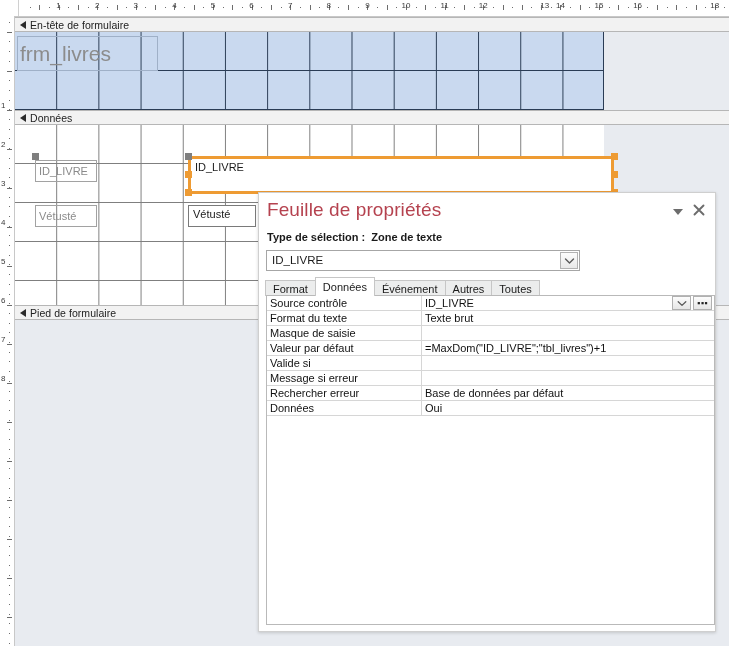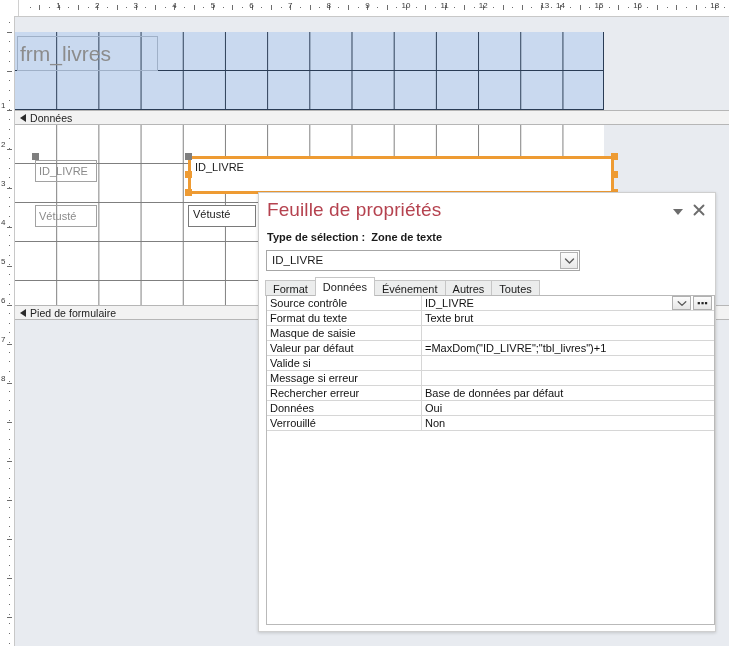"En-tête de formulaire" div.section-bar { html: none -> <div> <span></span> <span>En-tête de formulaire</span> </div> }
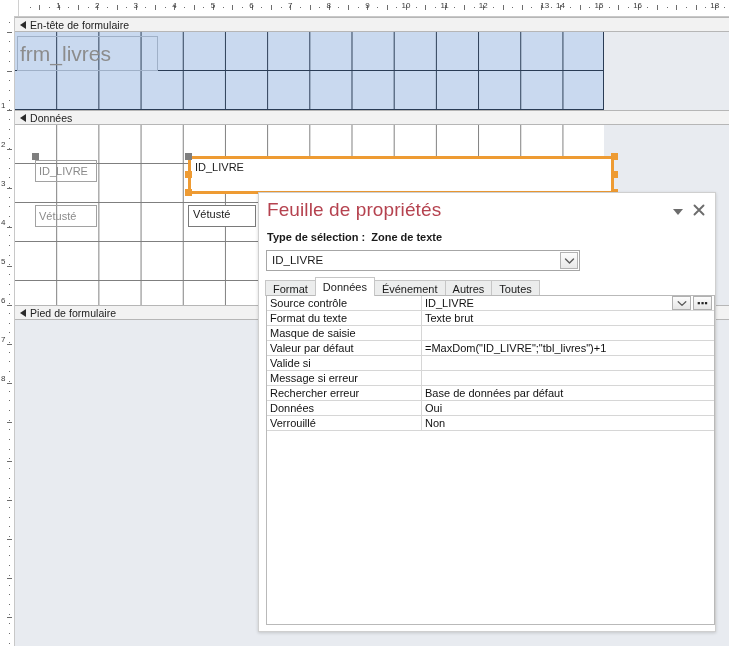"Verrouillé" div.prop-row { html: <div> <div>Verrouillé</div> <div>Non</div> </div> -> none }
